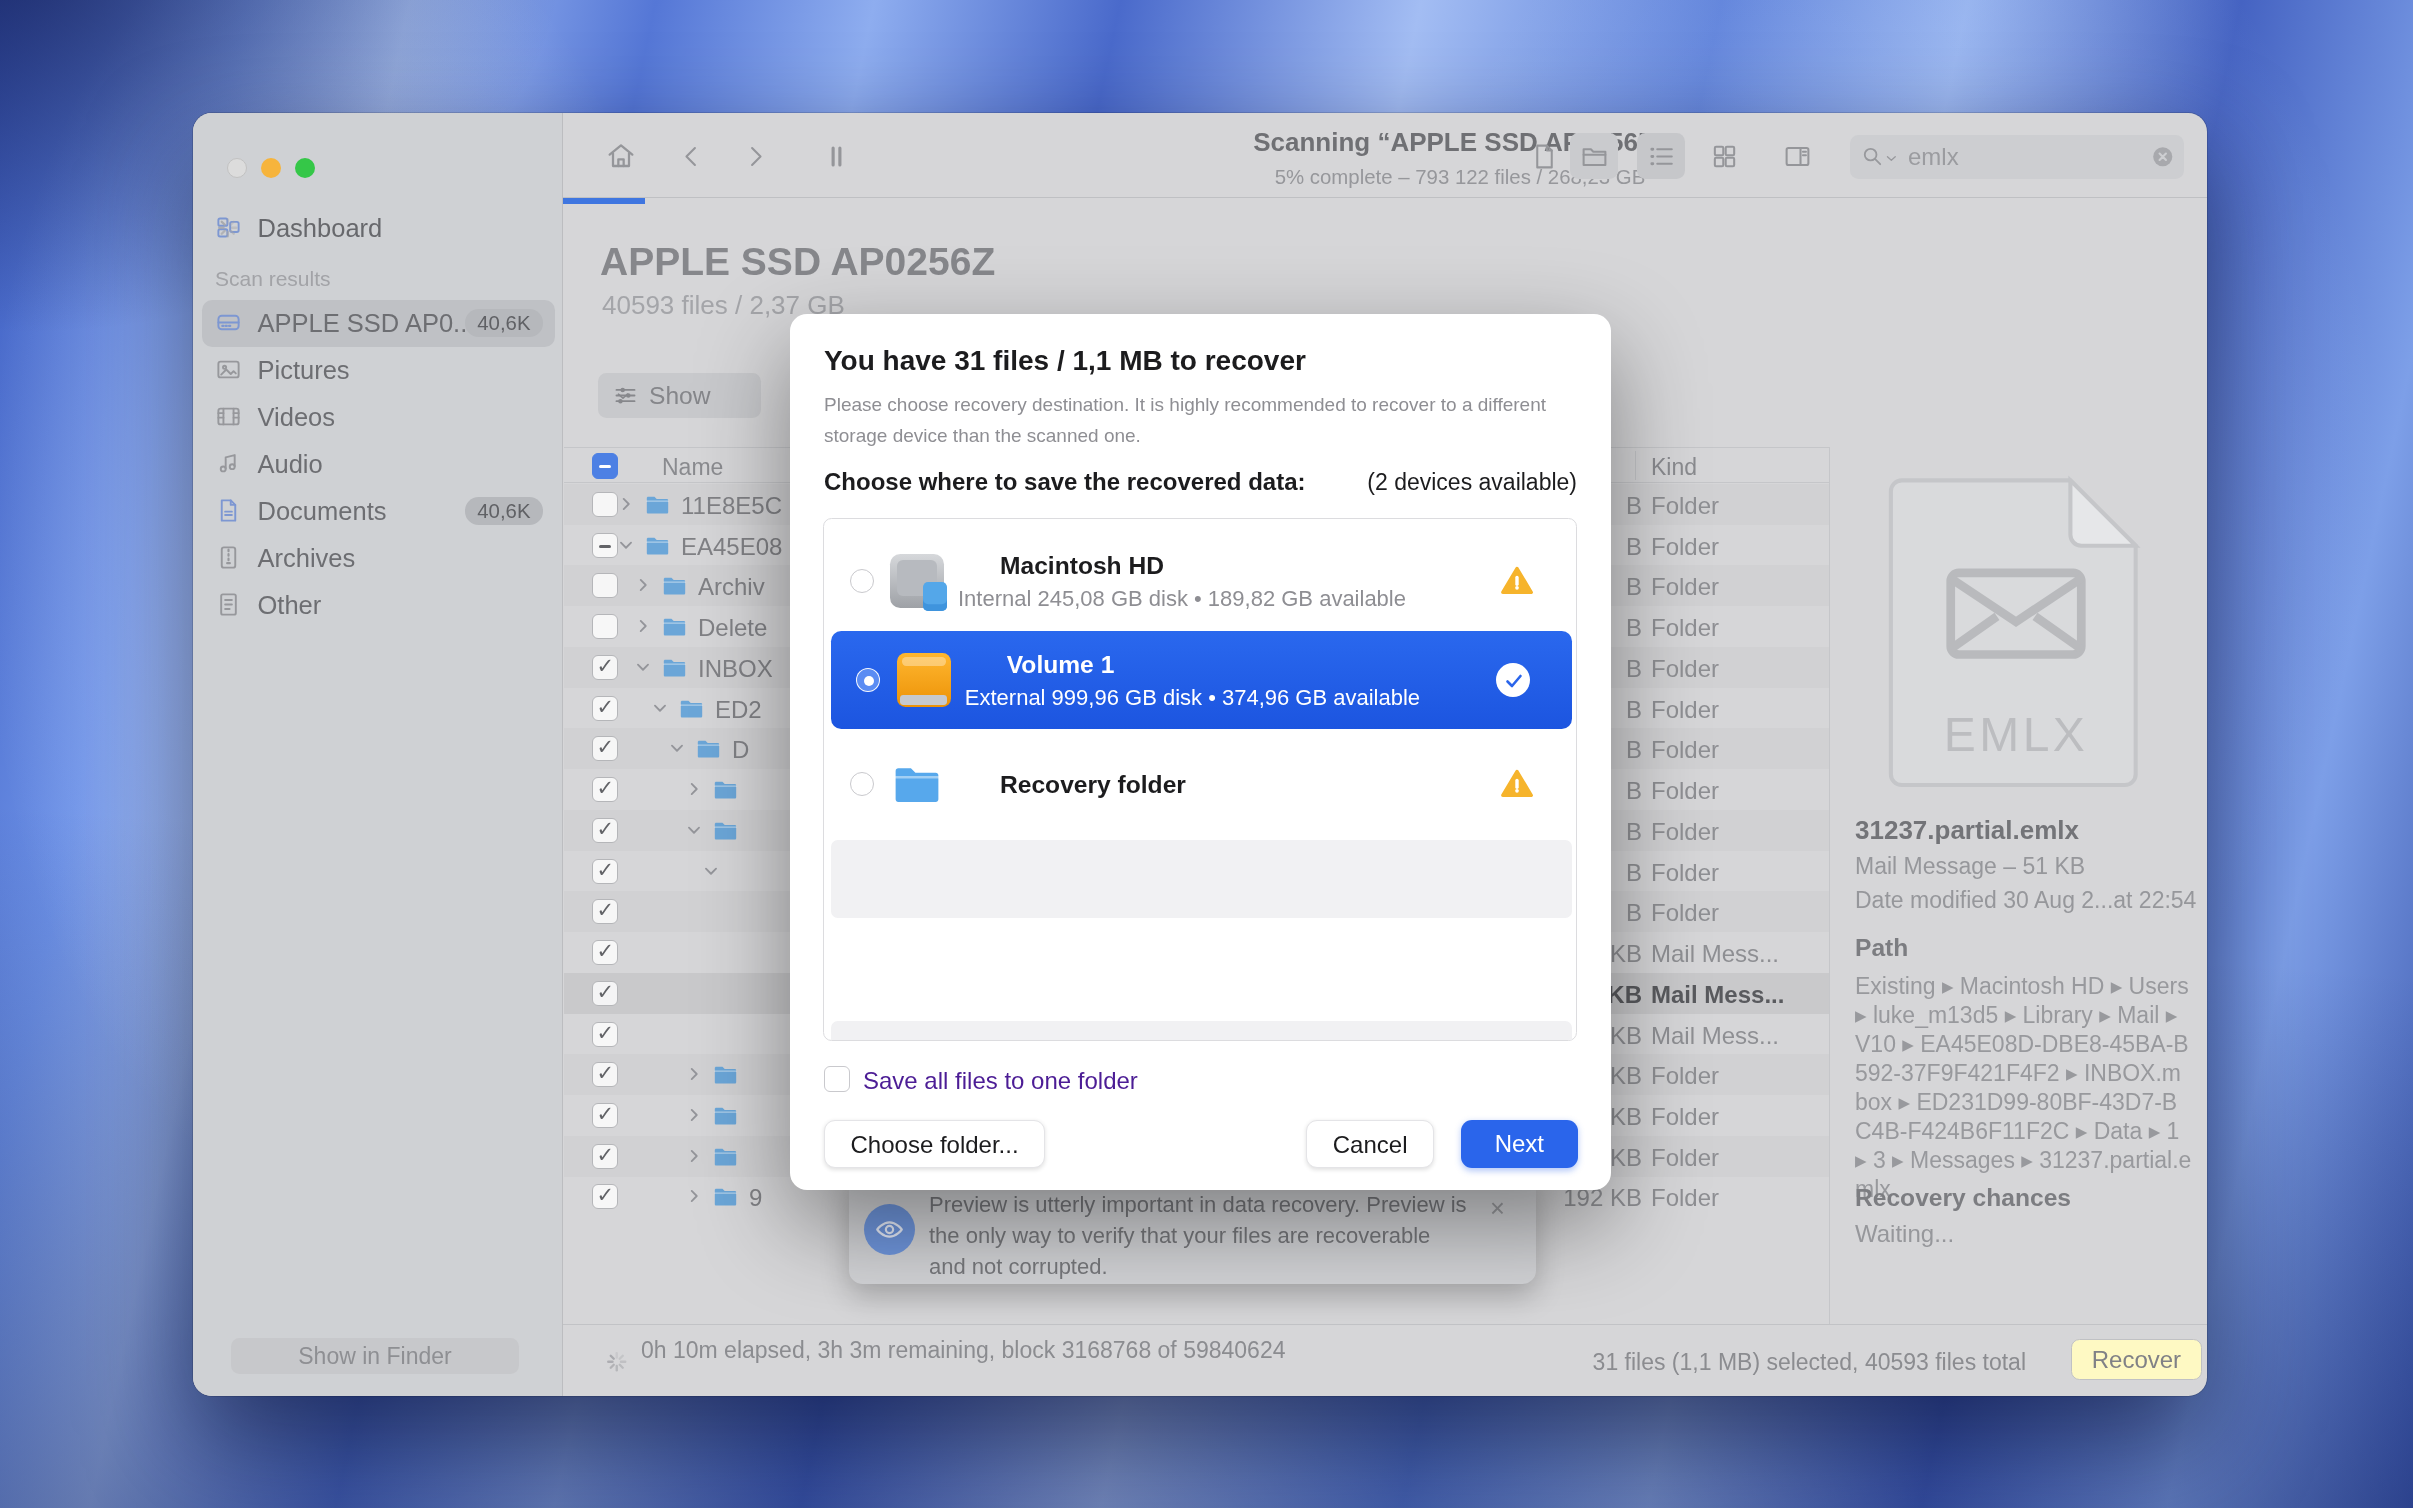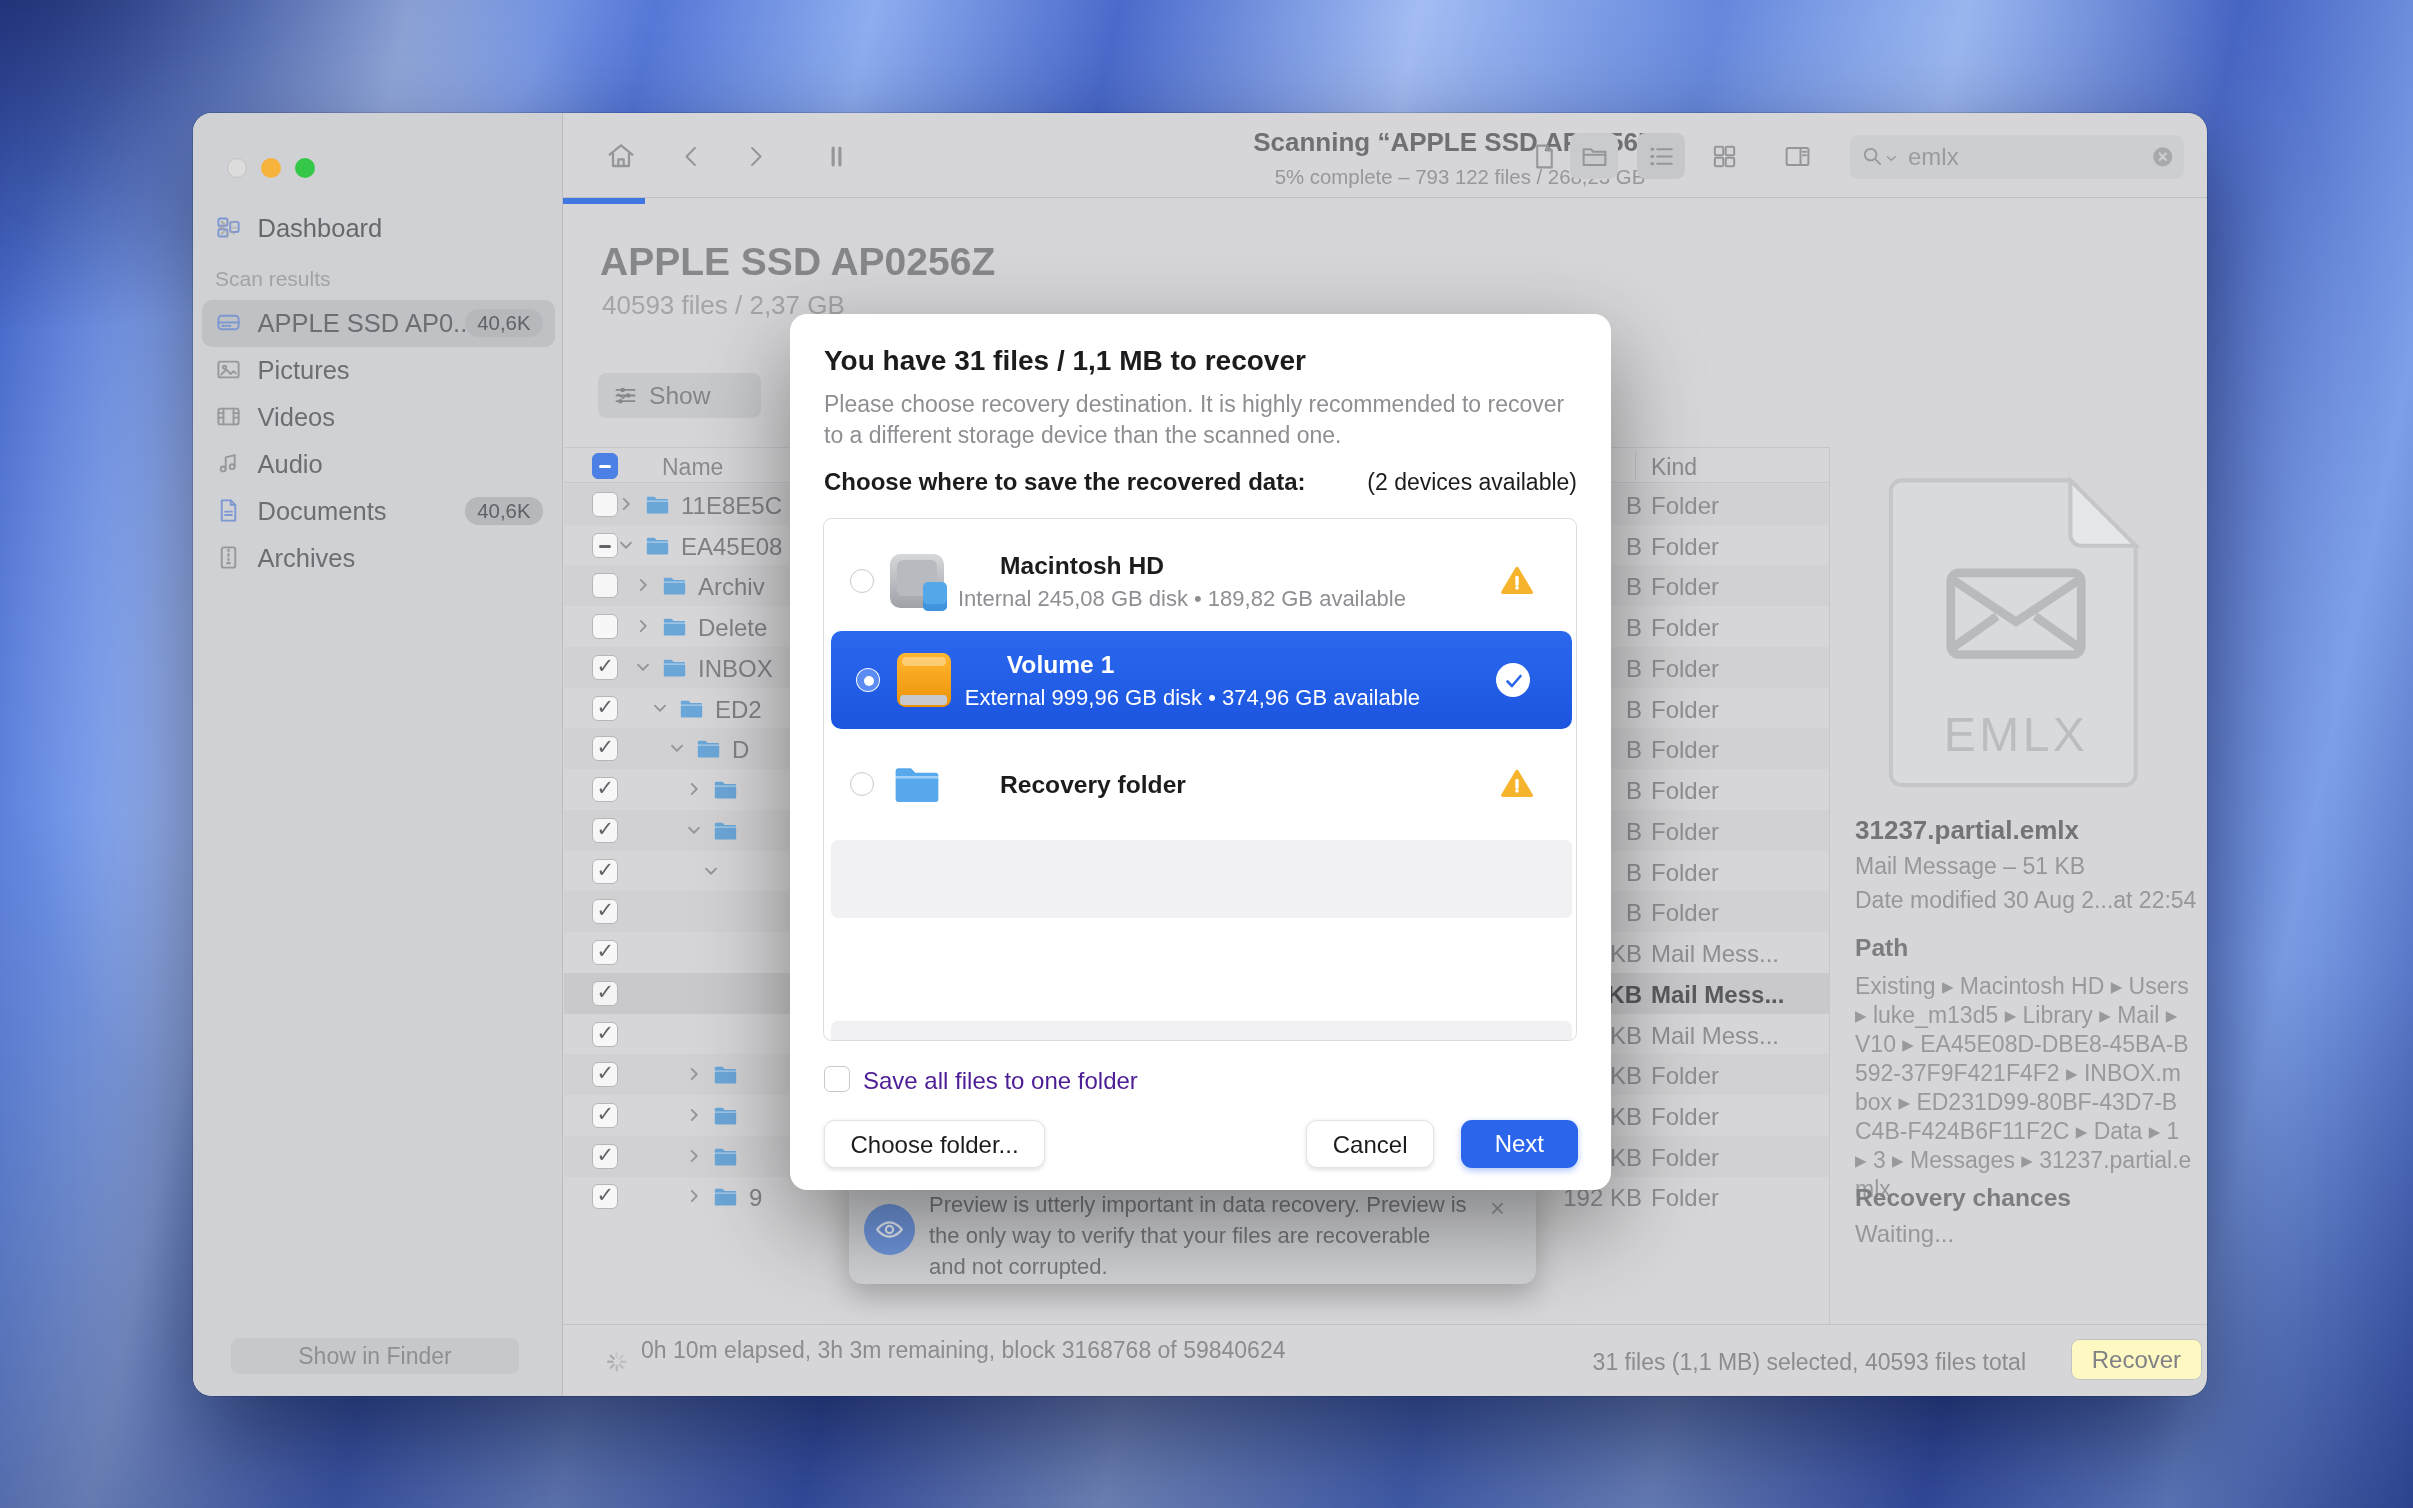"Please choose recovery destination. It" .dlg-sub { font-size: 23px -> 19px }
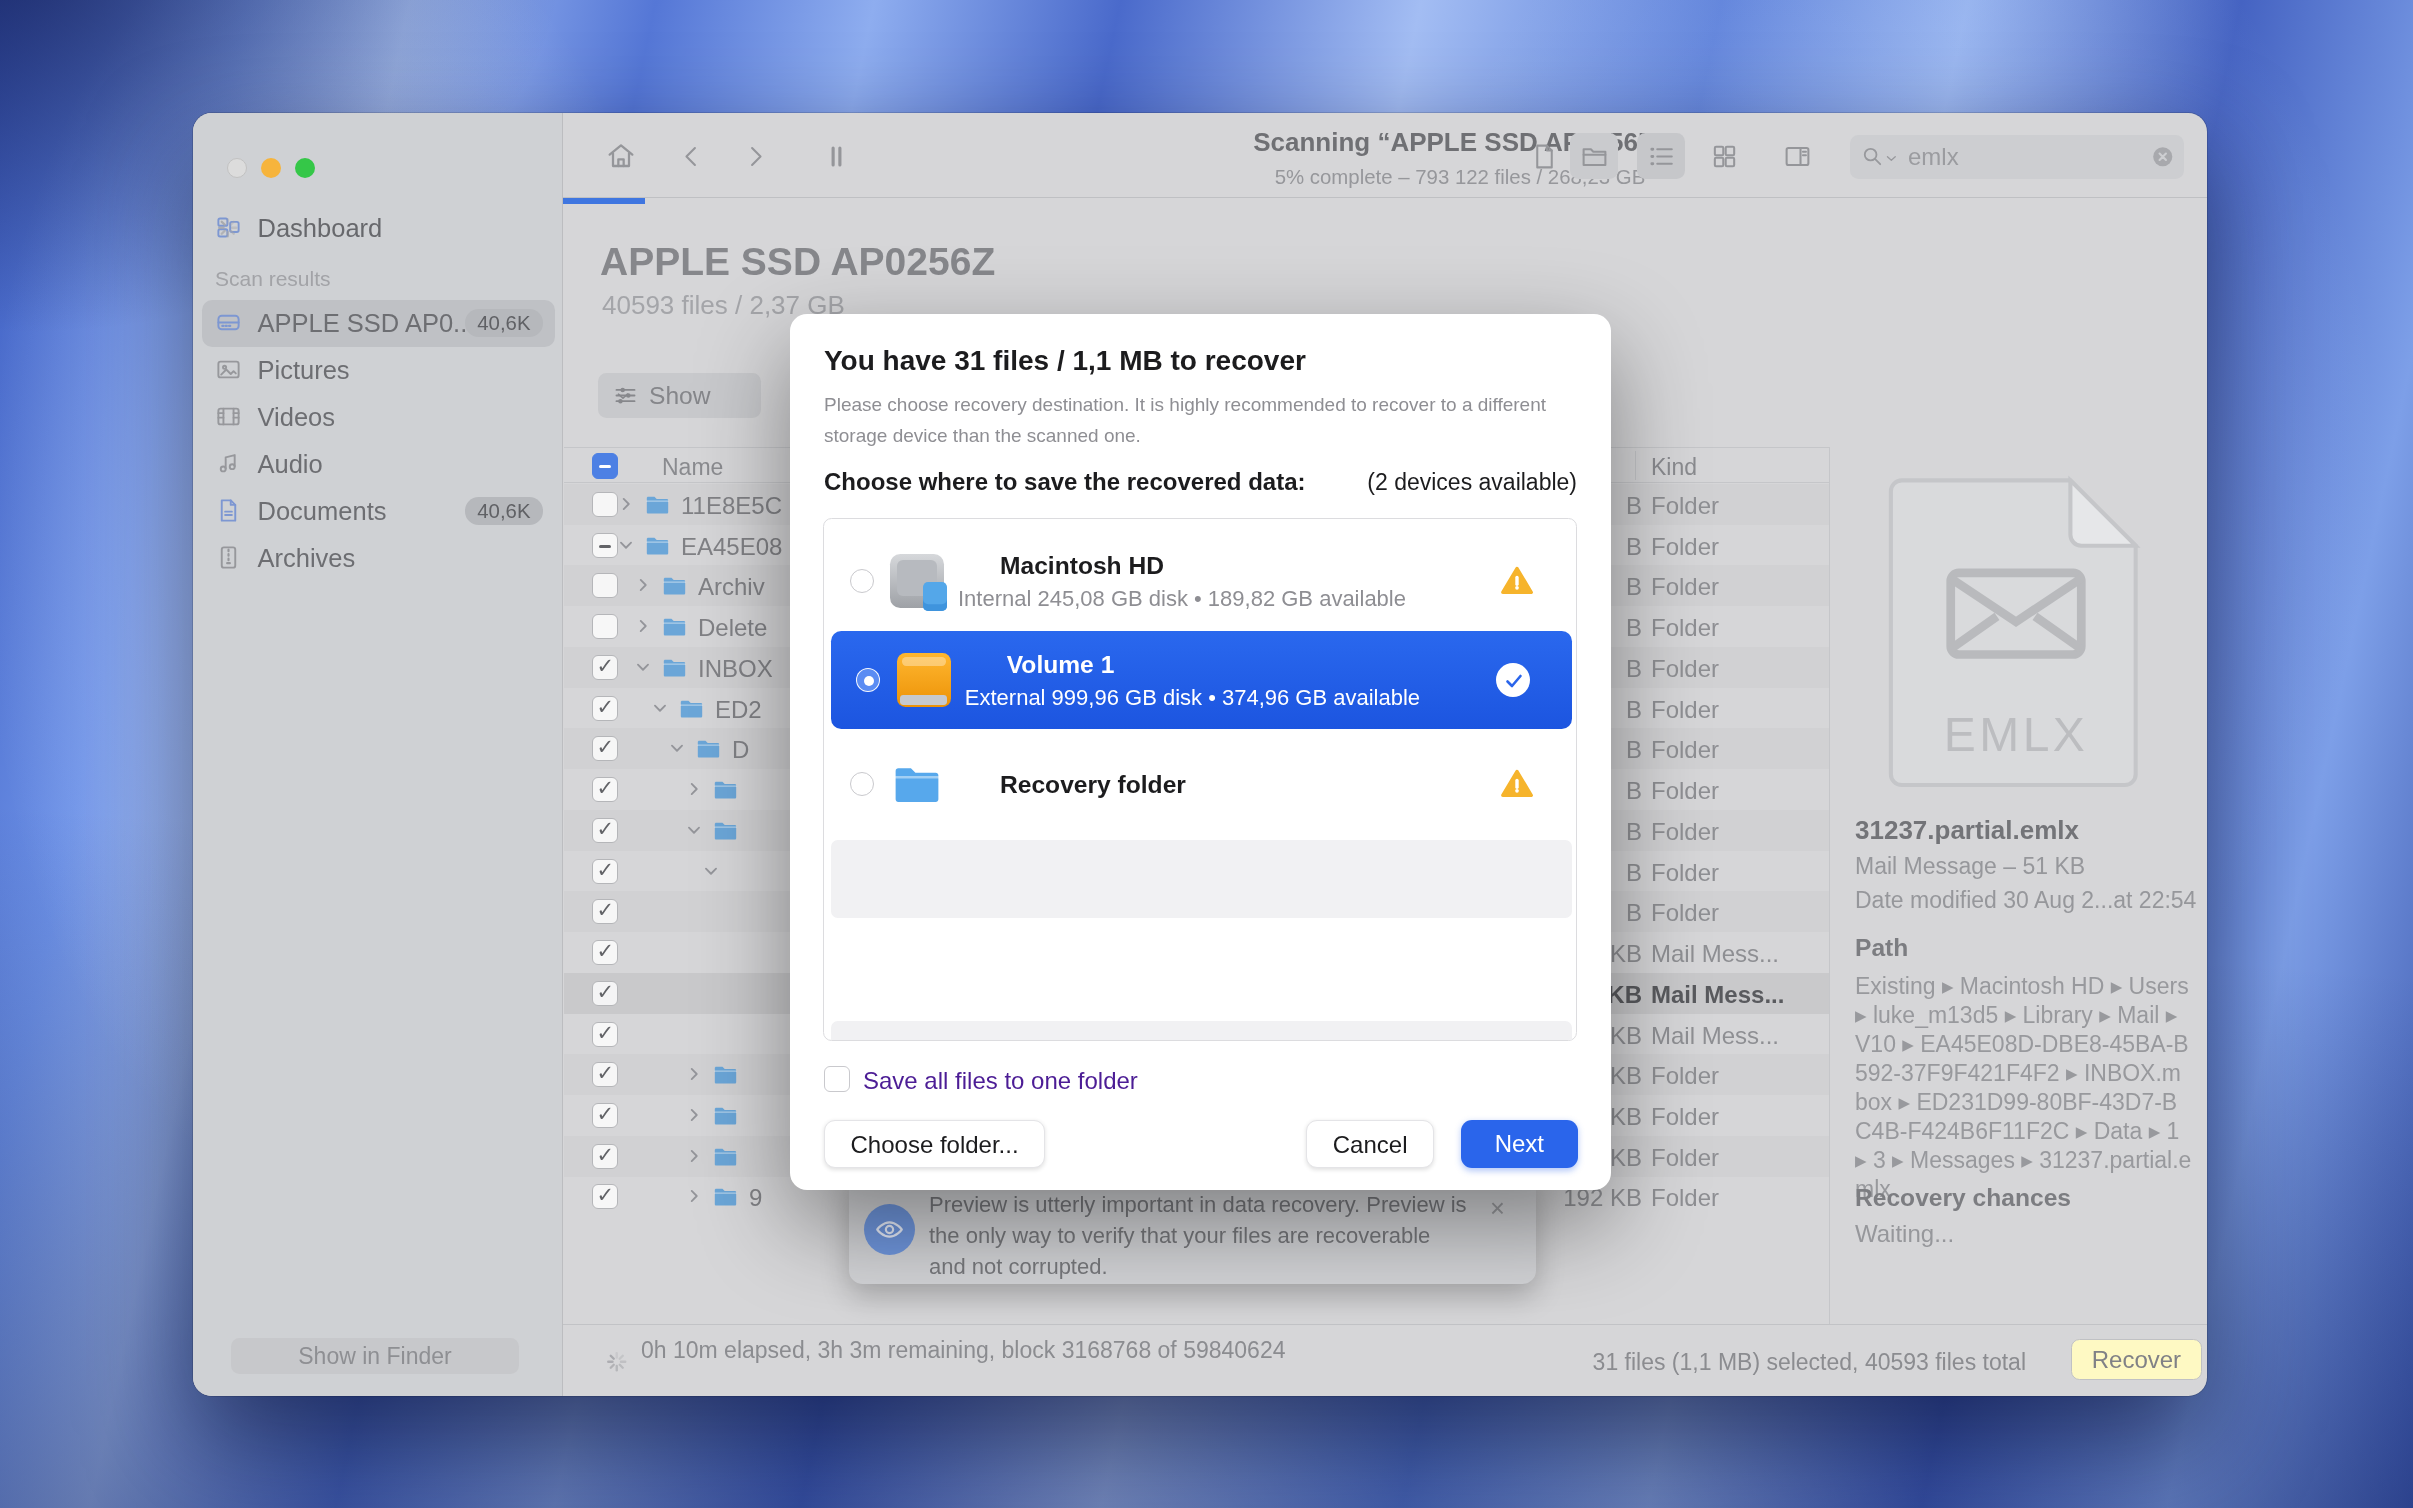"Other" div.side-item { html: none -> <div> <span> <svg> <rect></rect> <path></path> </svg> </span> <span>Other</span> </div> }
